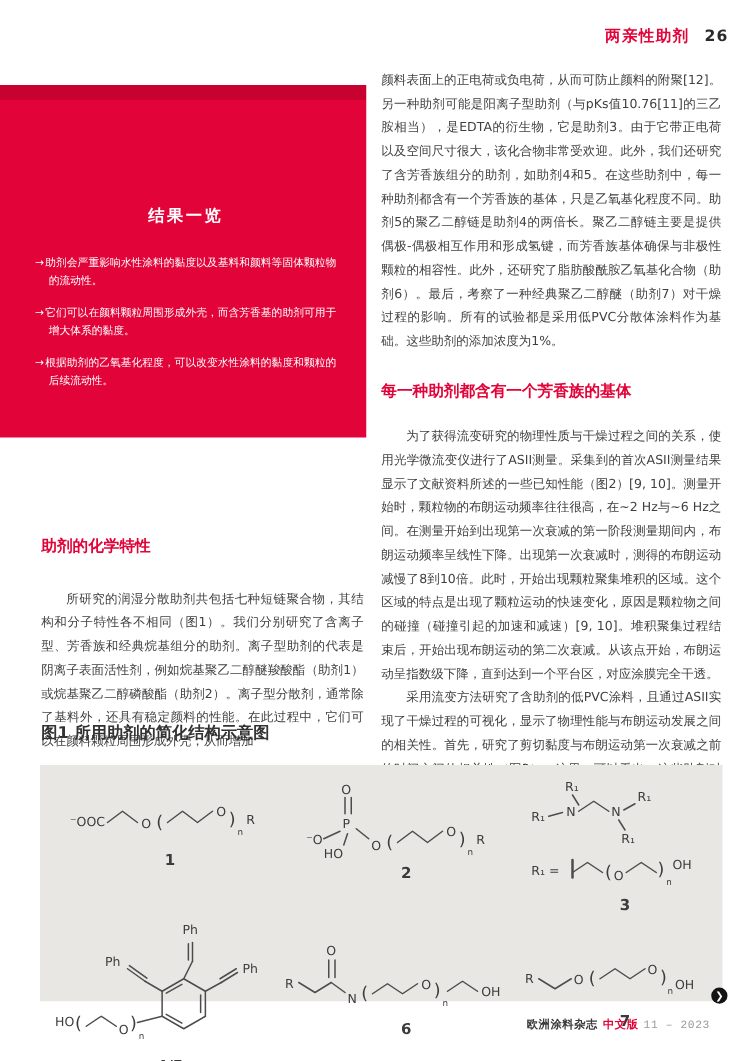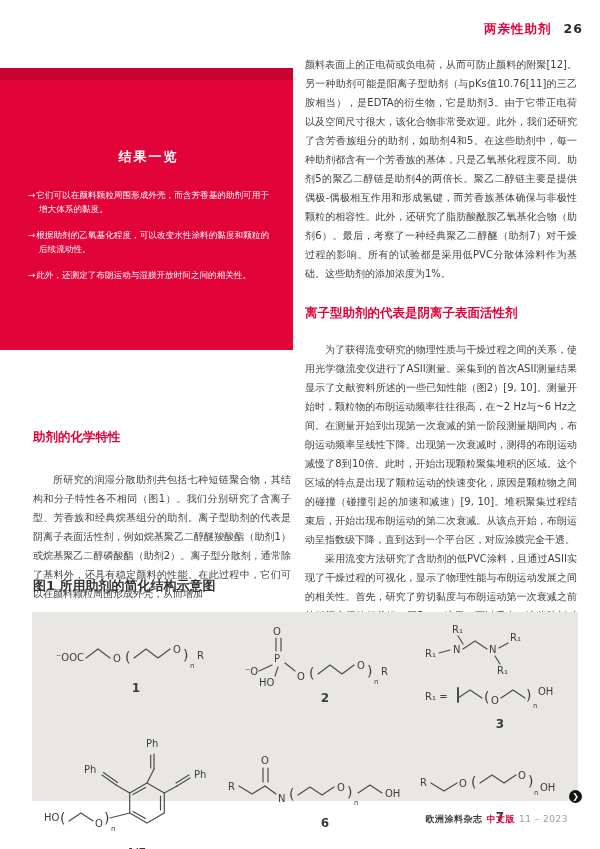"结果一览" .results-box { padding: 0 24px 0 28px -> 16px 24px 0 28px }
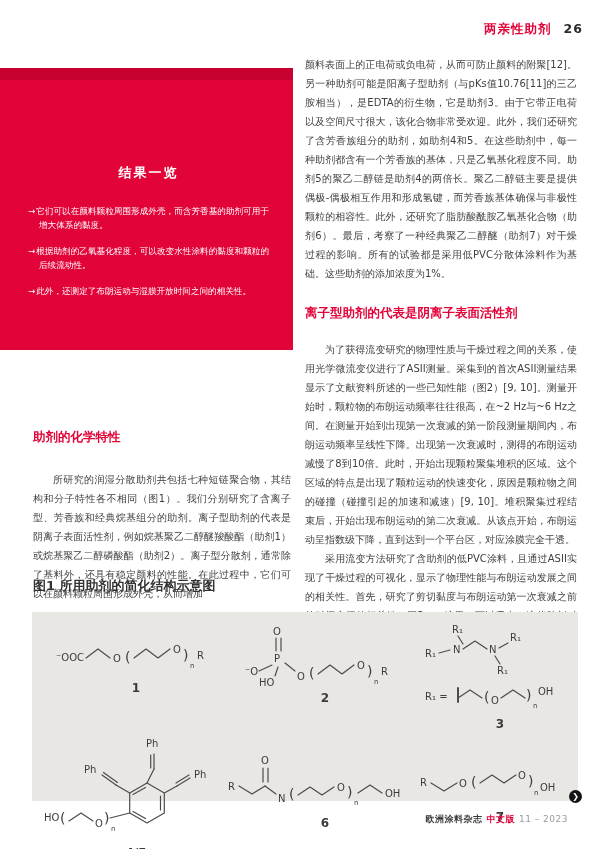"→助剂会严重影响水性涂料的黏度以及基料和颜料等固体颗粒物的流动性。" div.bullet { html: none -> <div><span>→</span><span>助剂会严重影响水性涂料的黏度以及基料和颜料等固体颗粒物的流动性。</span></div> }
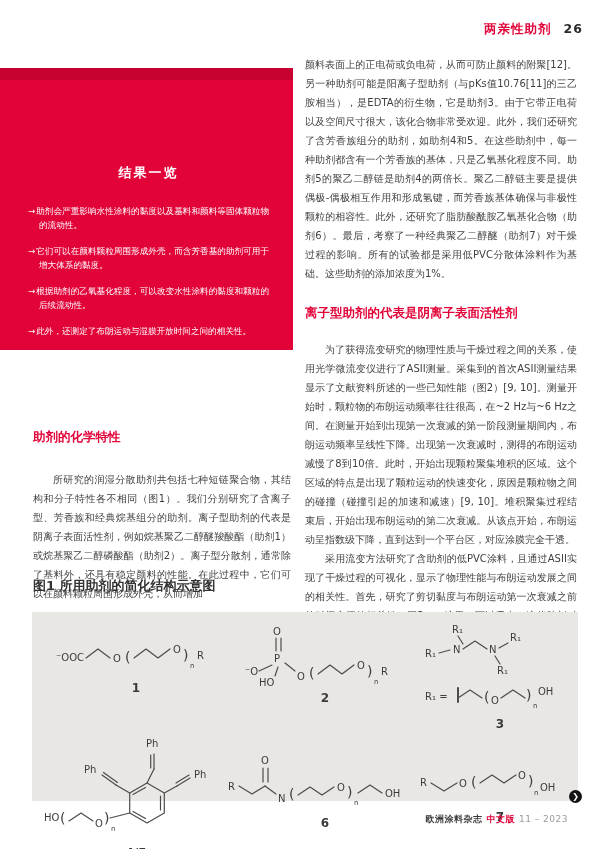"离子型助剂的代表是阴离子表面活性剂" div.right-heading { text: 离子型助剂的代表是阴离子表面活性剂 -> 每一种助剂都含有一个芳香族的基体 }
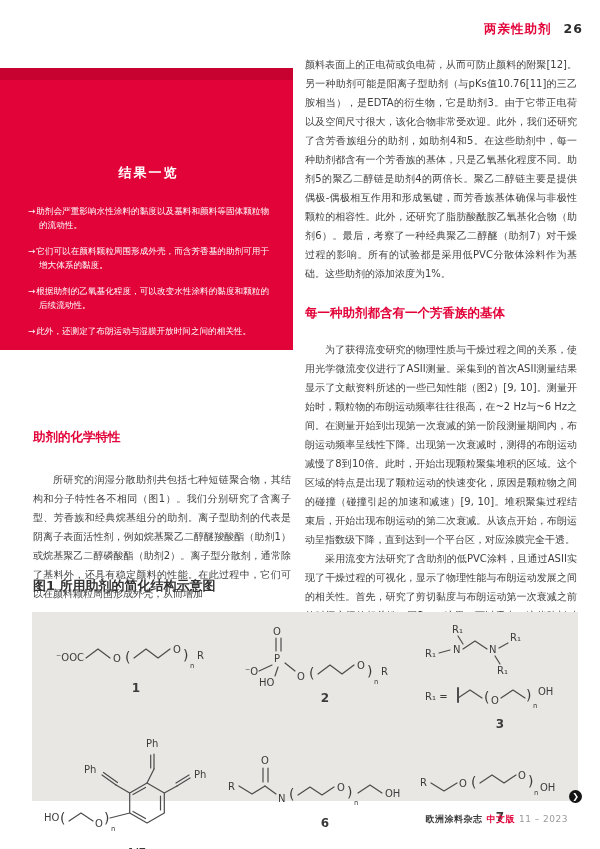"→此外，还测定了布朗运动与湿膜开放时间之间的相关性。" div.bullet { html: <div><span>→</span><span>此外，还测定了布朗运动与湿膜开放时间之间的相关性。</span></div> -> none }
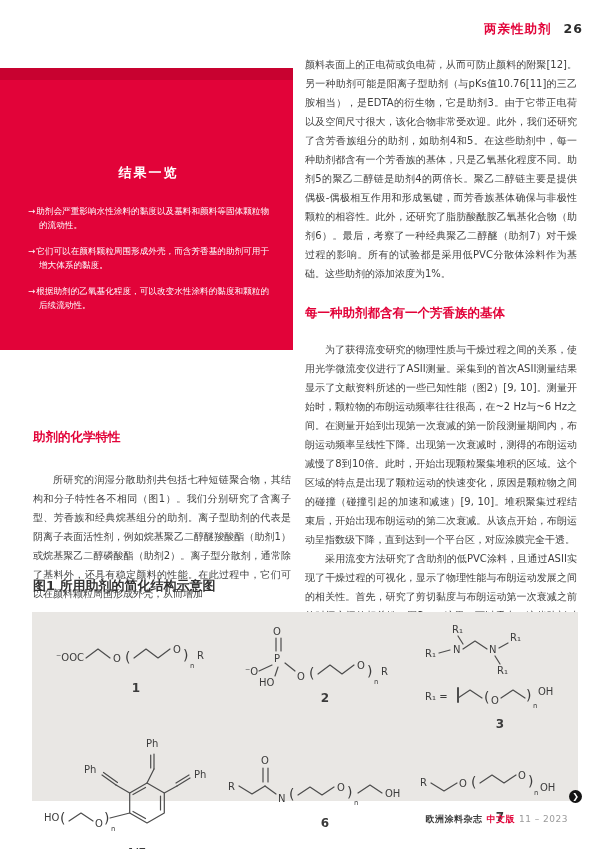"11 – 2023" .footer .iss { font-family: none -> Liberation Mono, monospace }
